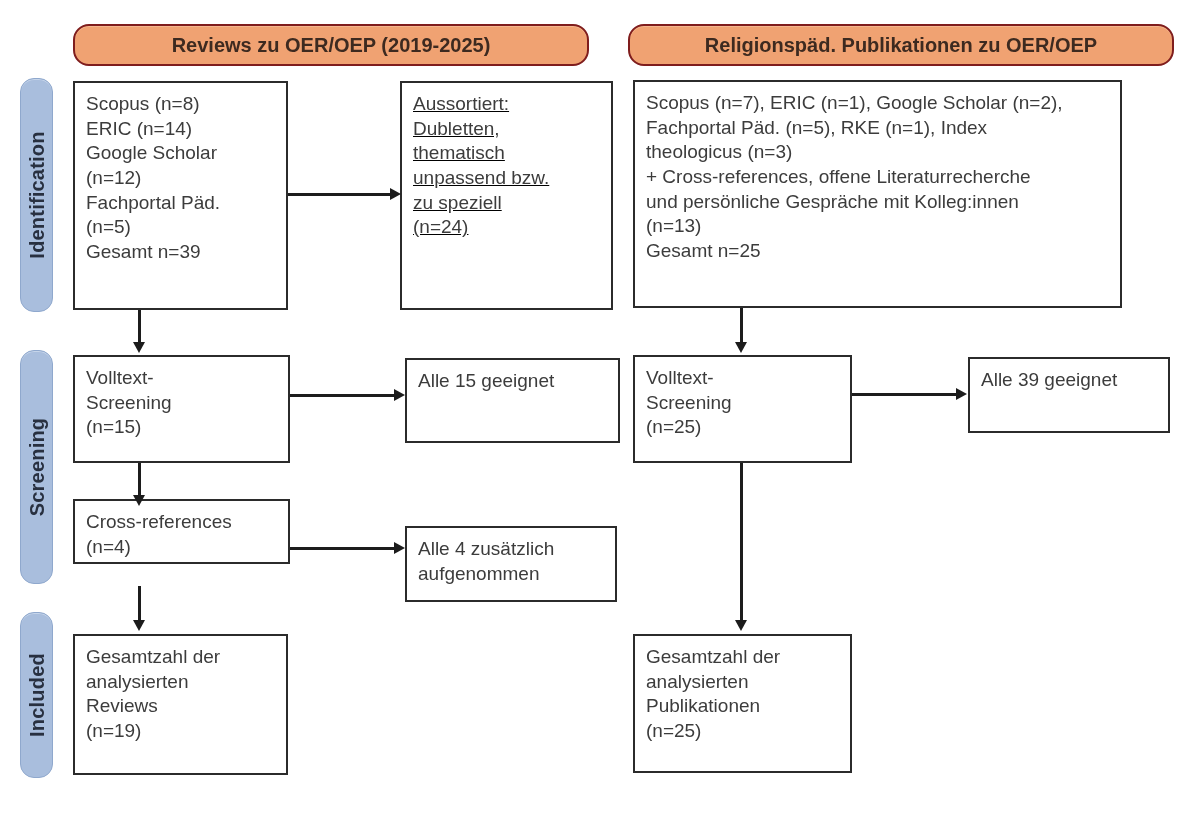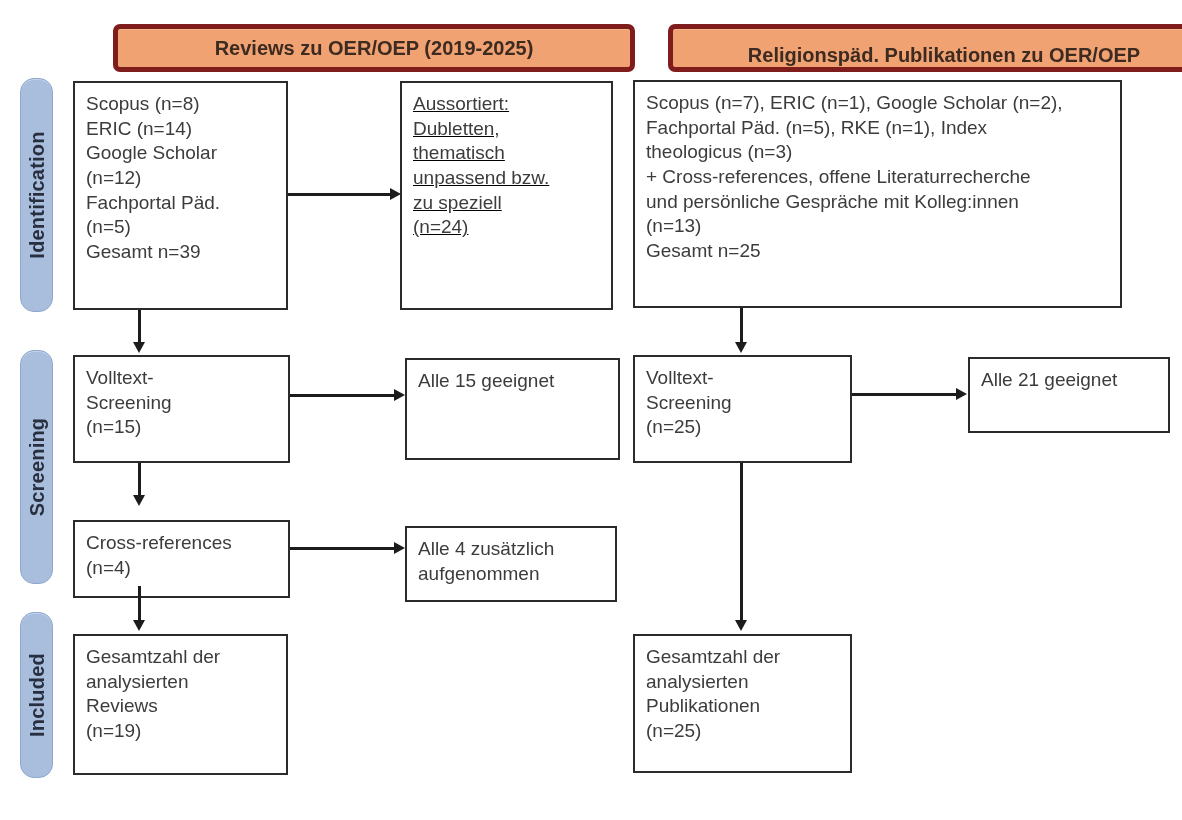"Reviews zu OER/OEP (2019-2025)" .col-header { border: 5px solid #7f1d1d -> 2px solid #7f1d1d; border-radius: 7px -> 16px; margin-left: 40px -> none }
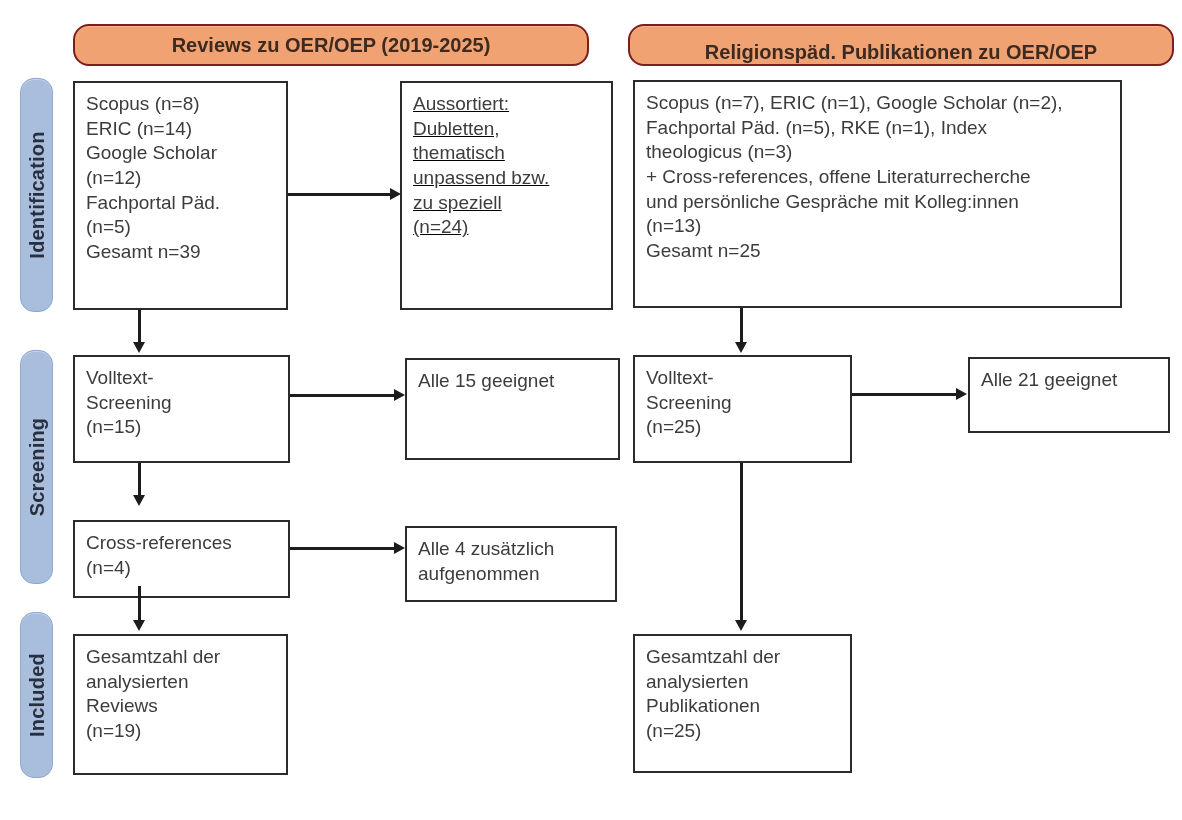"Religionspäd. Publikationen zu OER/OEP" div.col-header { align-items: flex-end -> none }
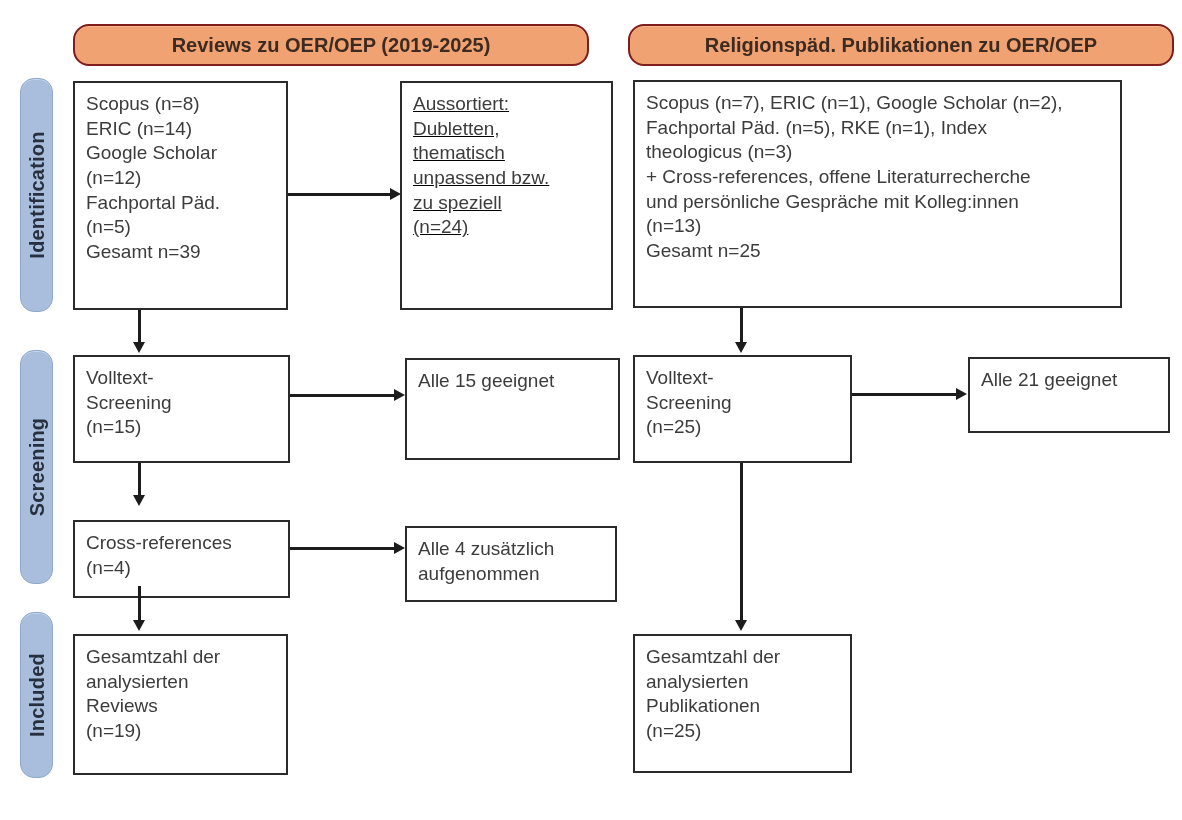"Alle 15 geeignet" div.box { height: 102px -> 85px }
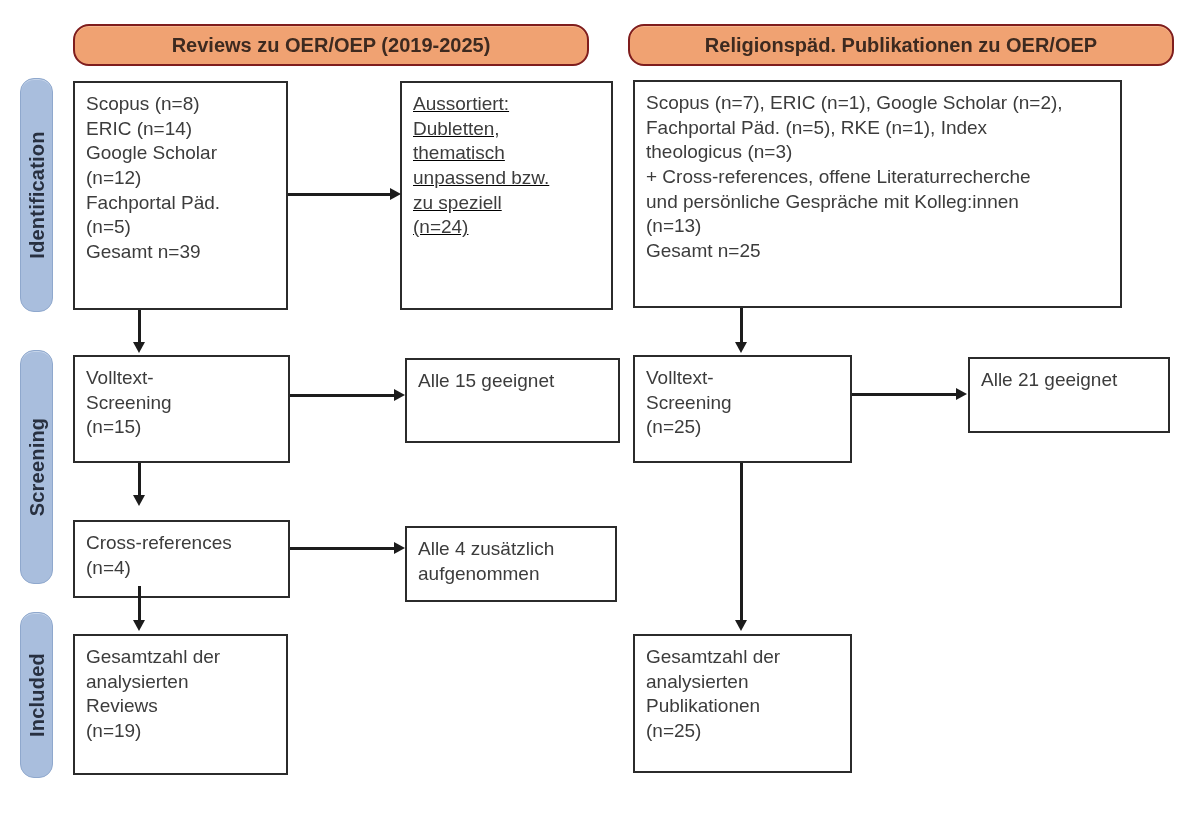"Alle 21 geeignet" div.box-text { text: 21 -> 39 }
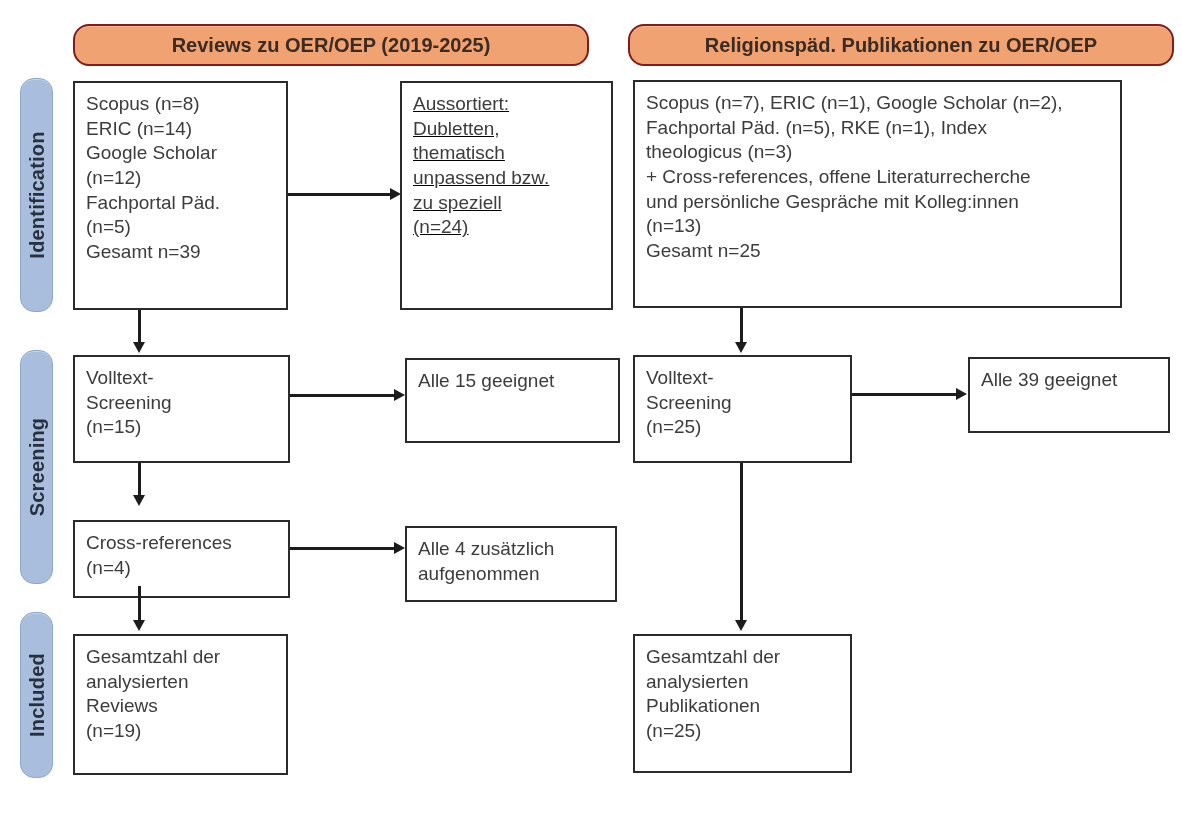"Cross-references" div.box { height: 78px -> 65px; top: 520px -> 499px }
